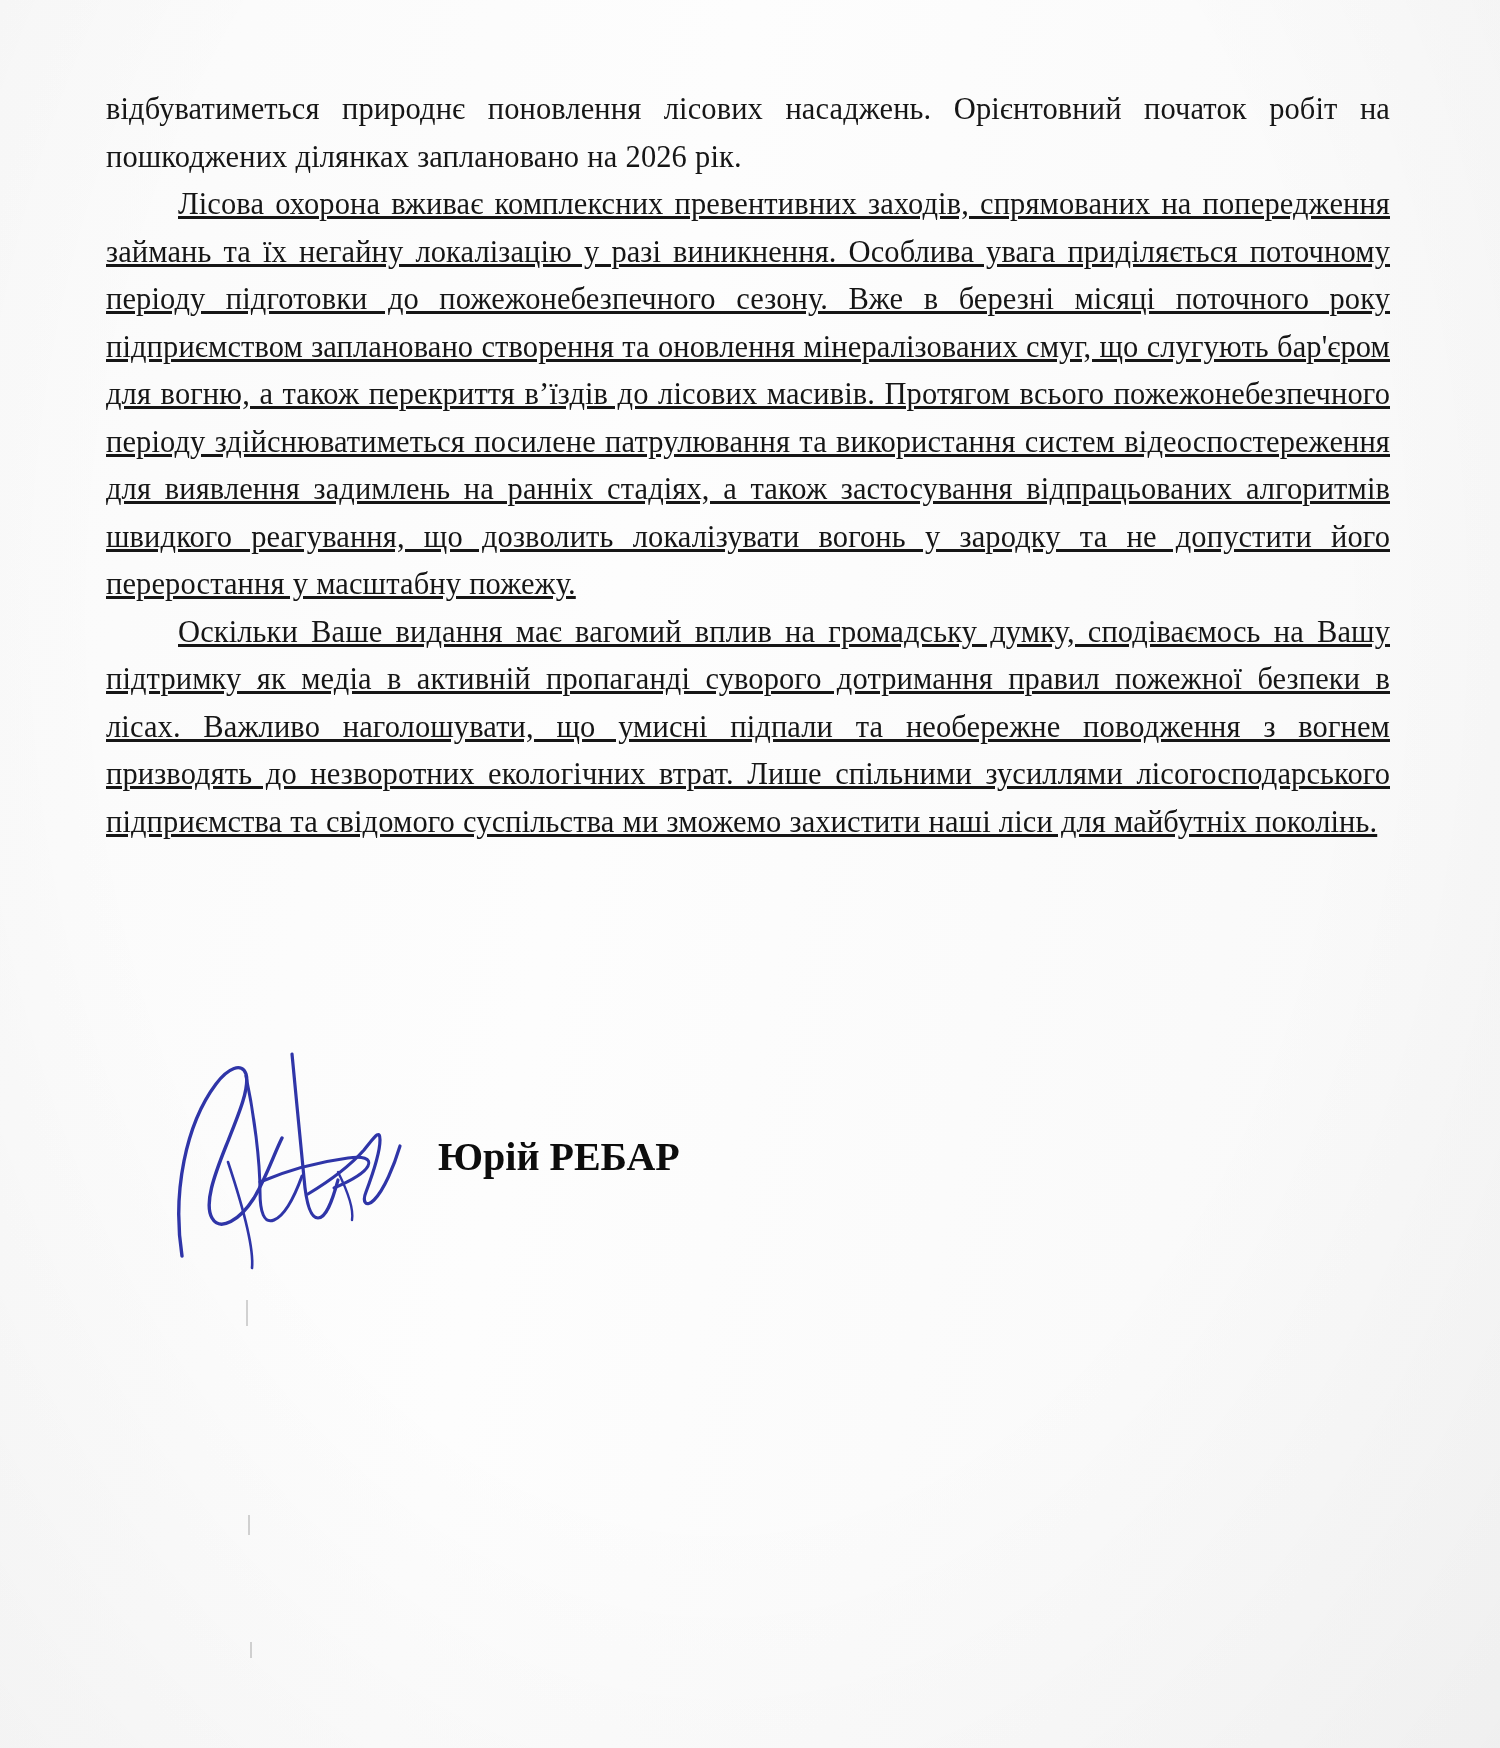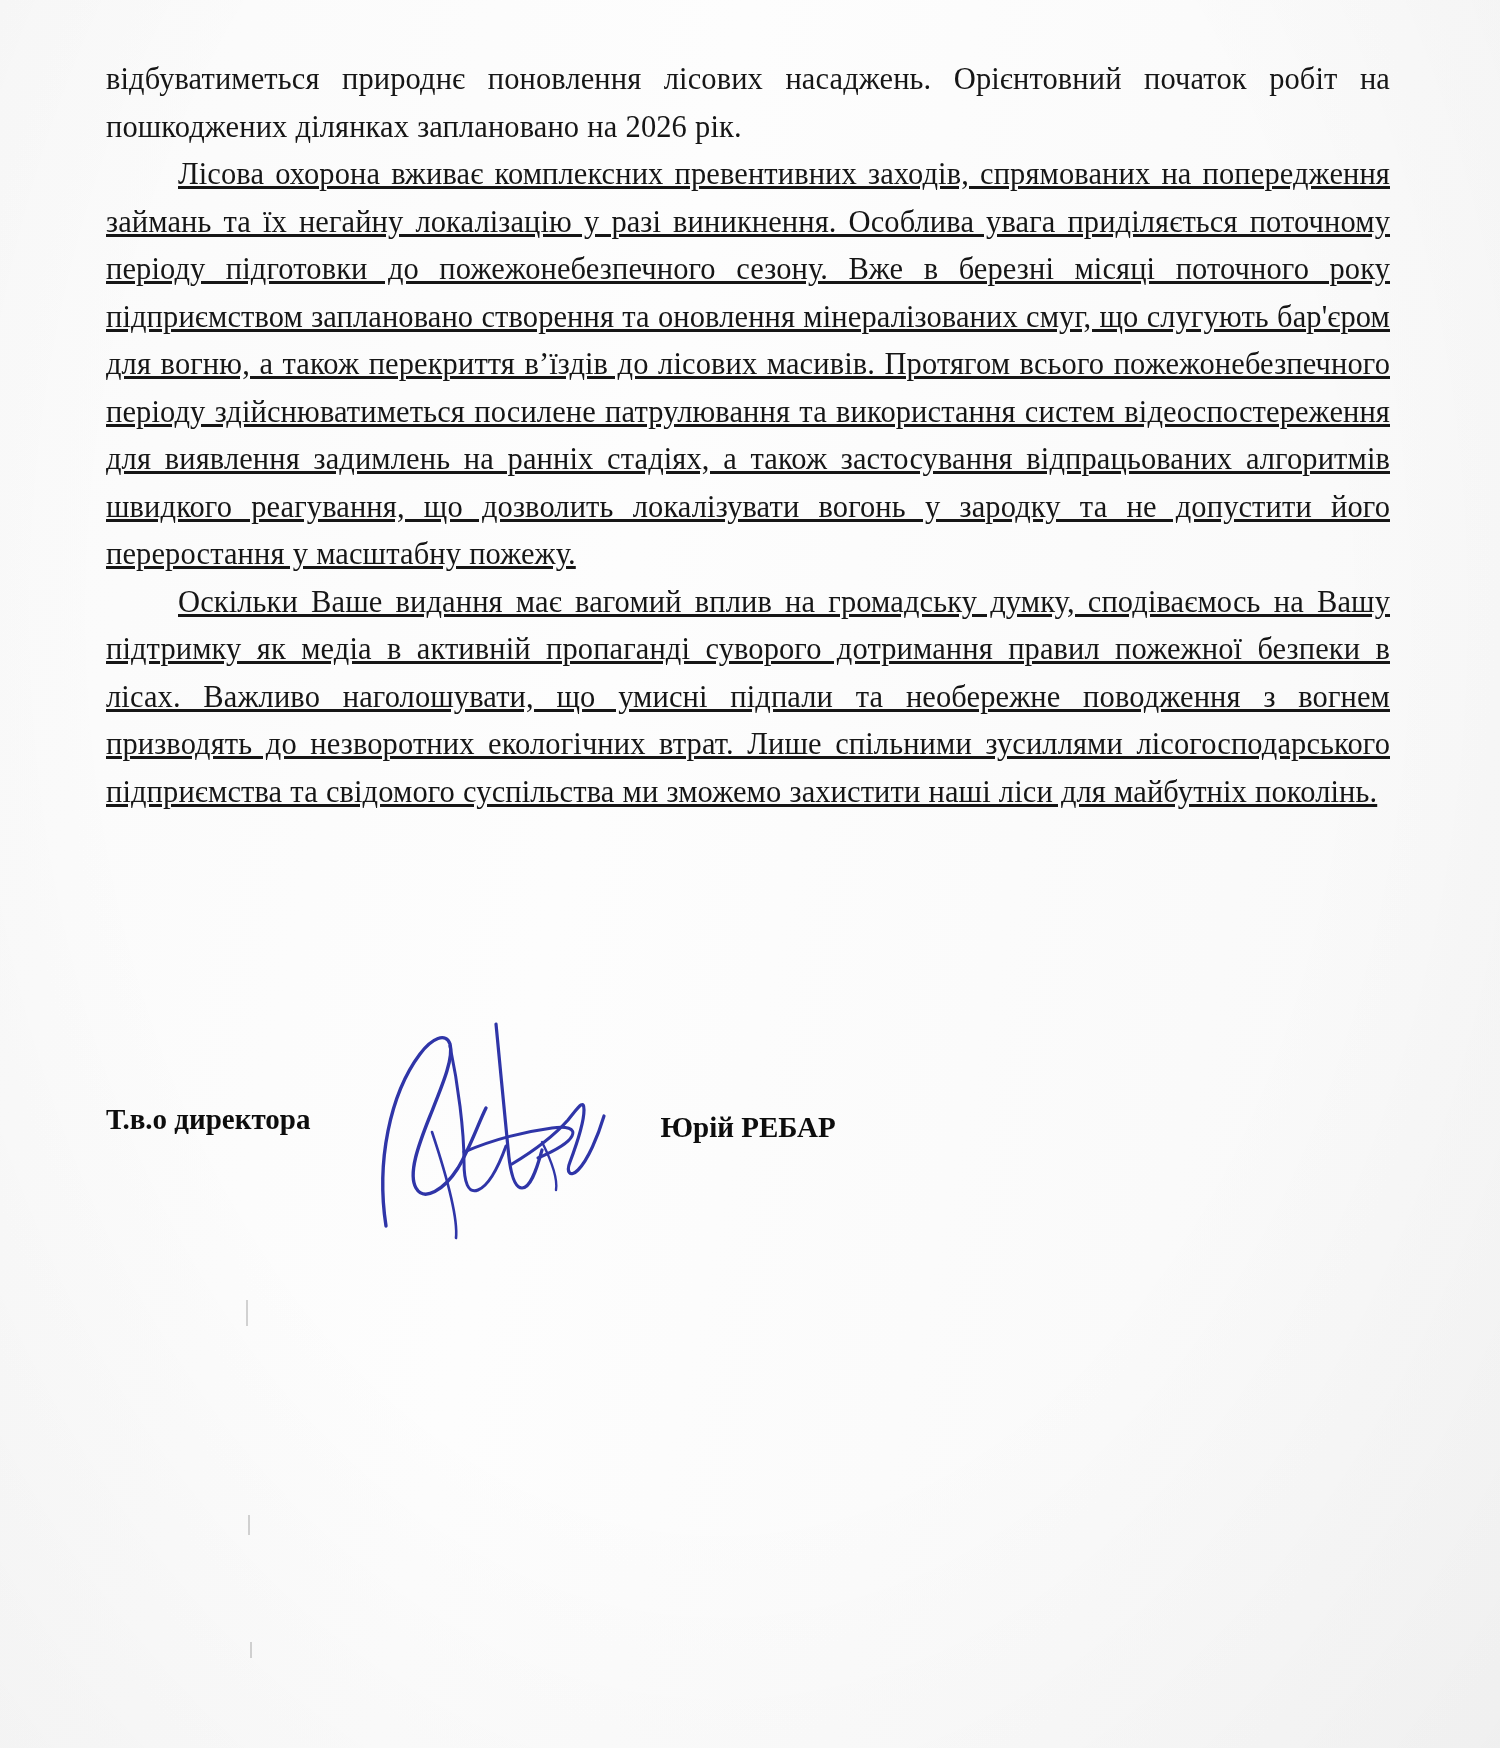"відбуватиметься природнє поновлення" .content { padding: 56px 110px 0 106px -> 86px 110px 0 106px }
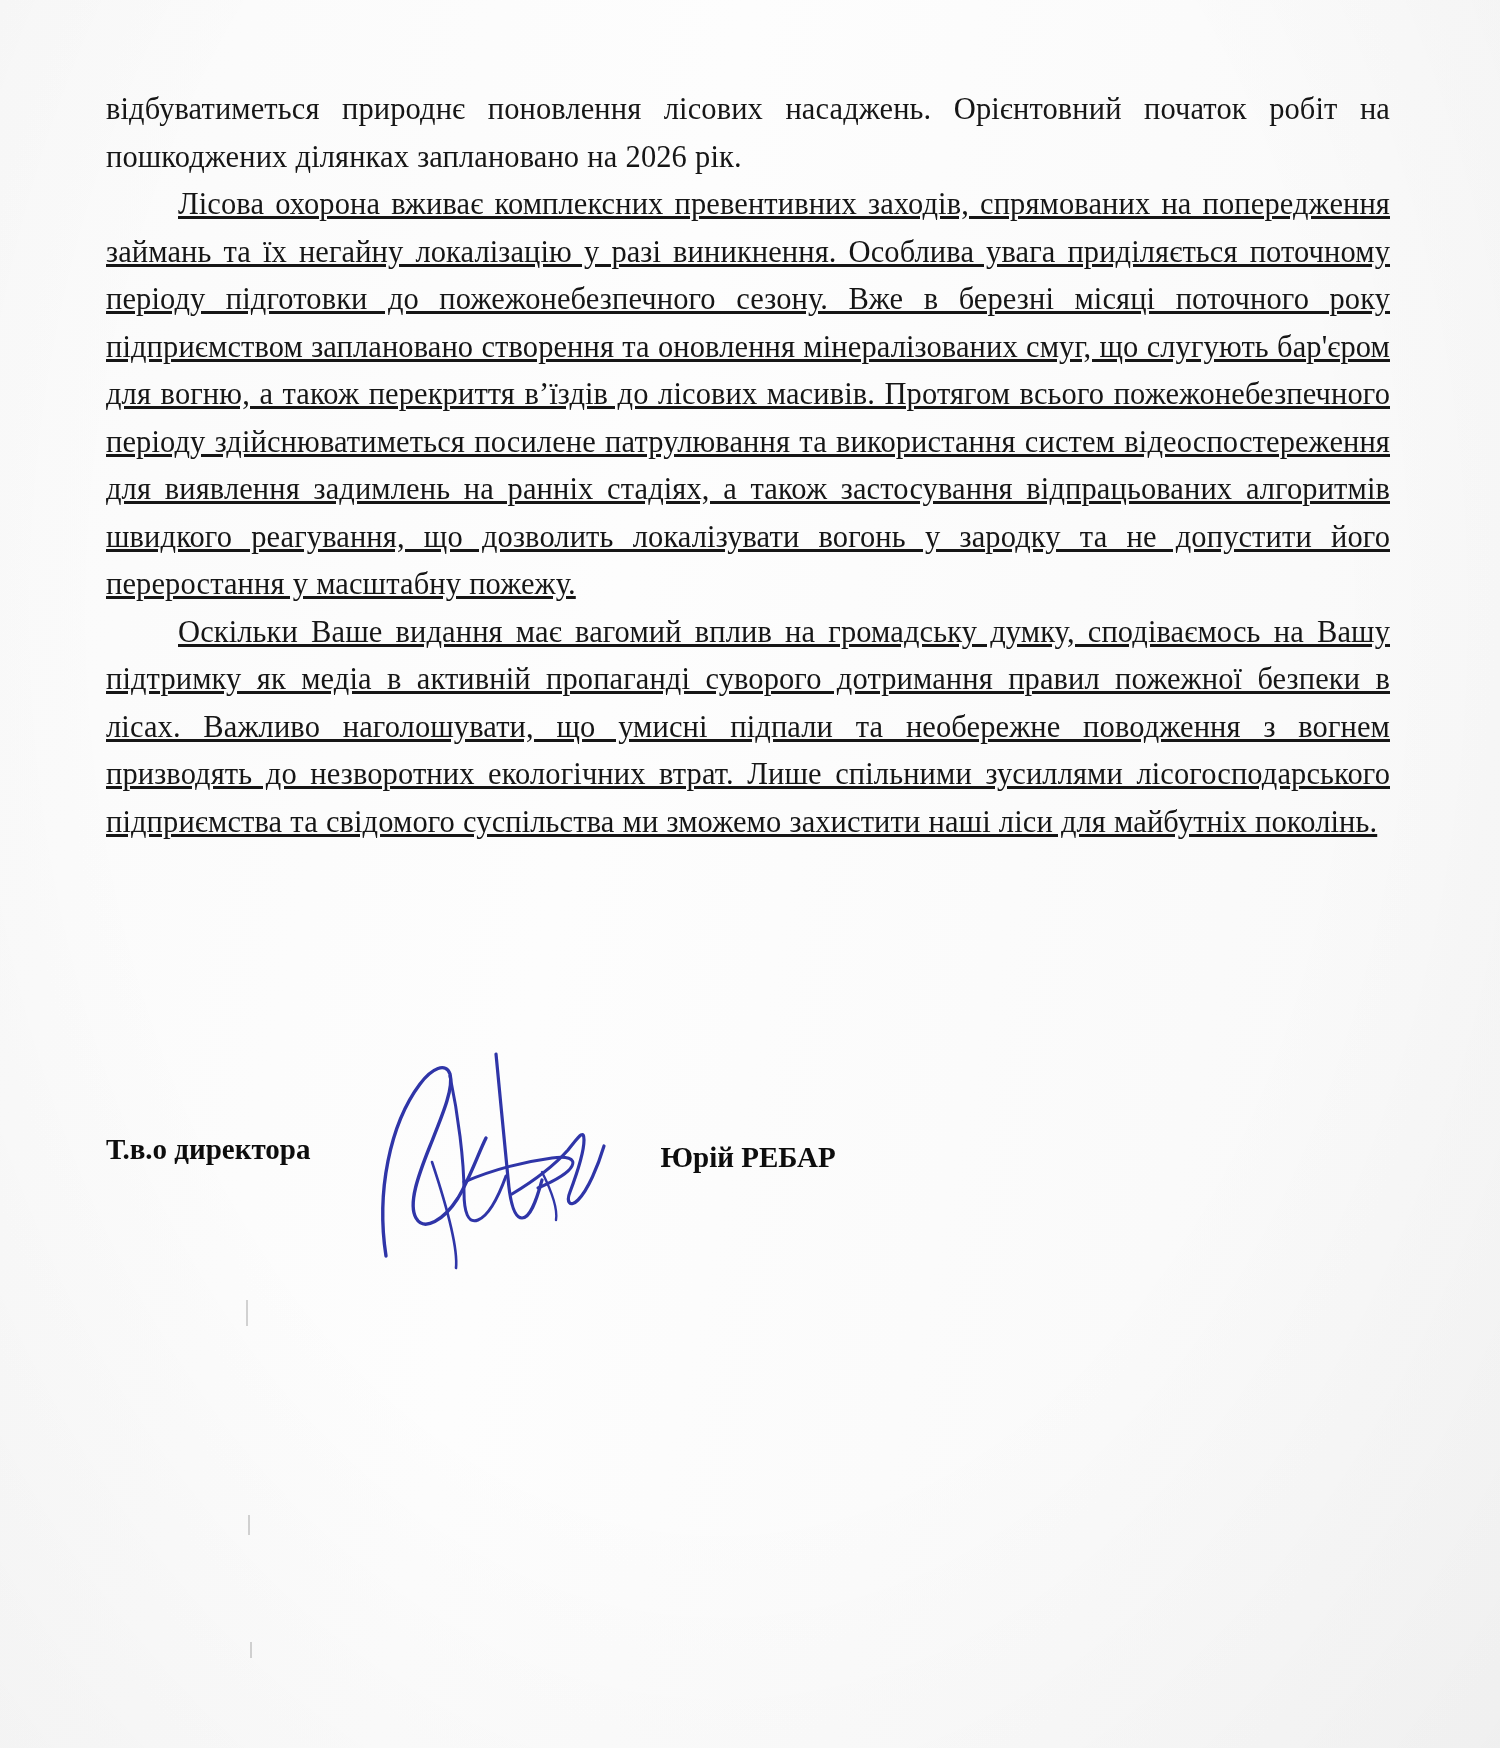"Т.в.о директора" div { html: <div>Т.в.о директора</div> -> none }
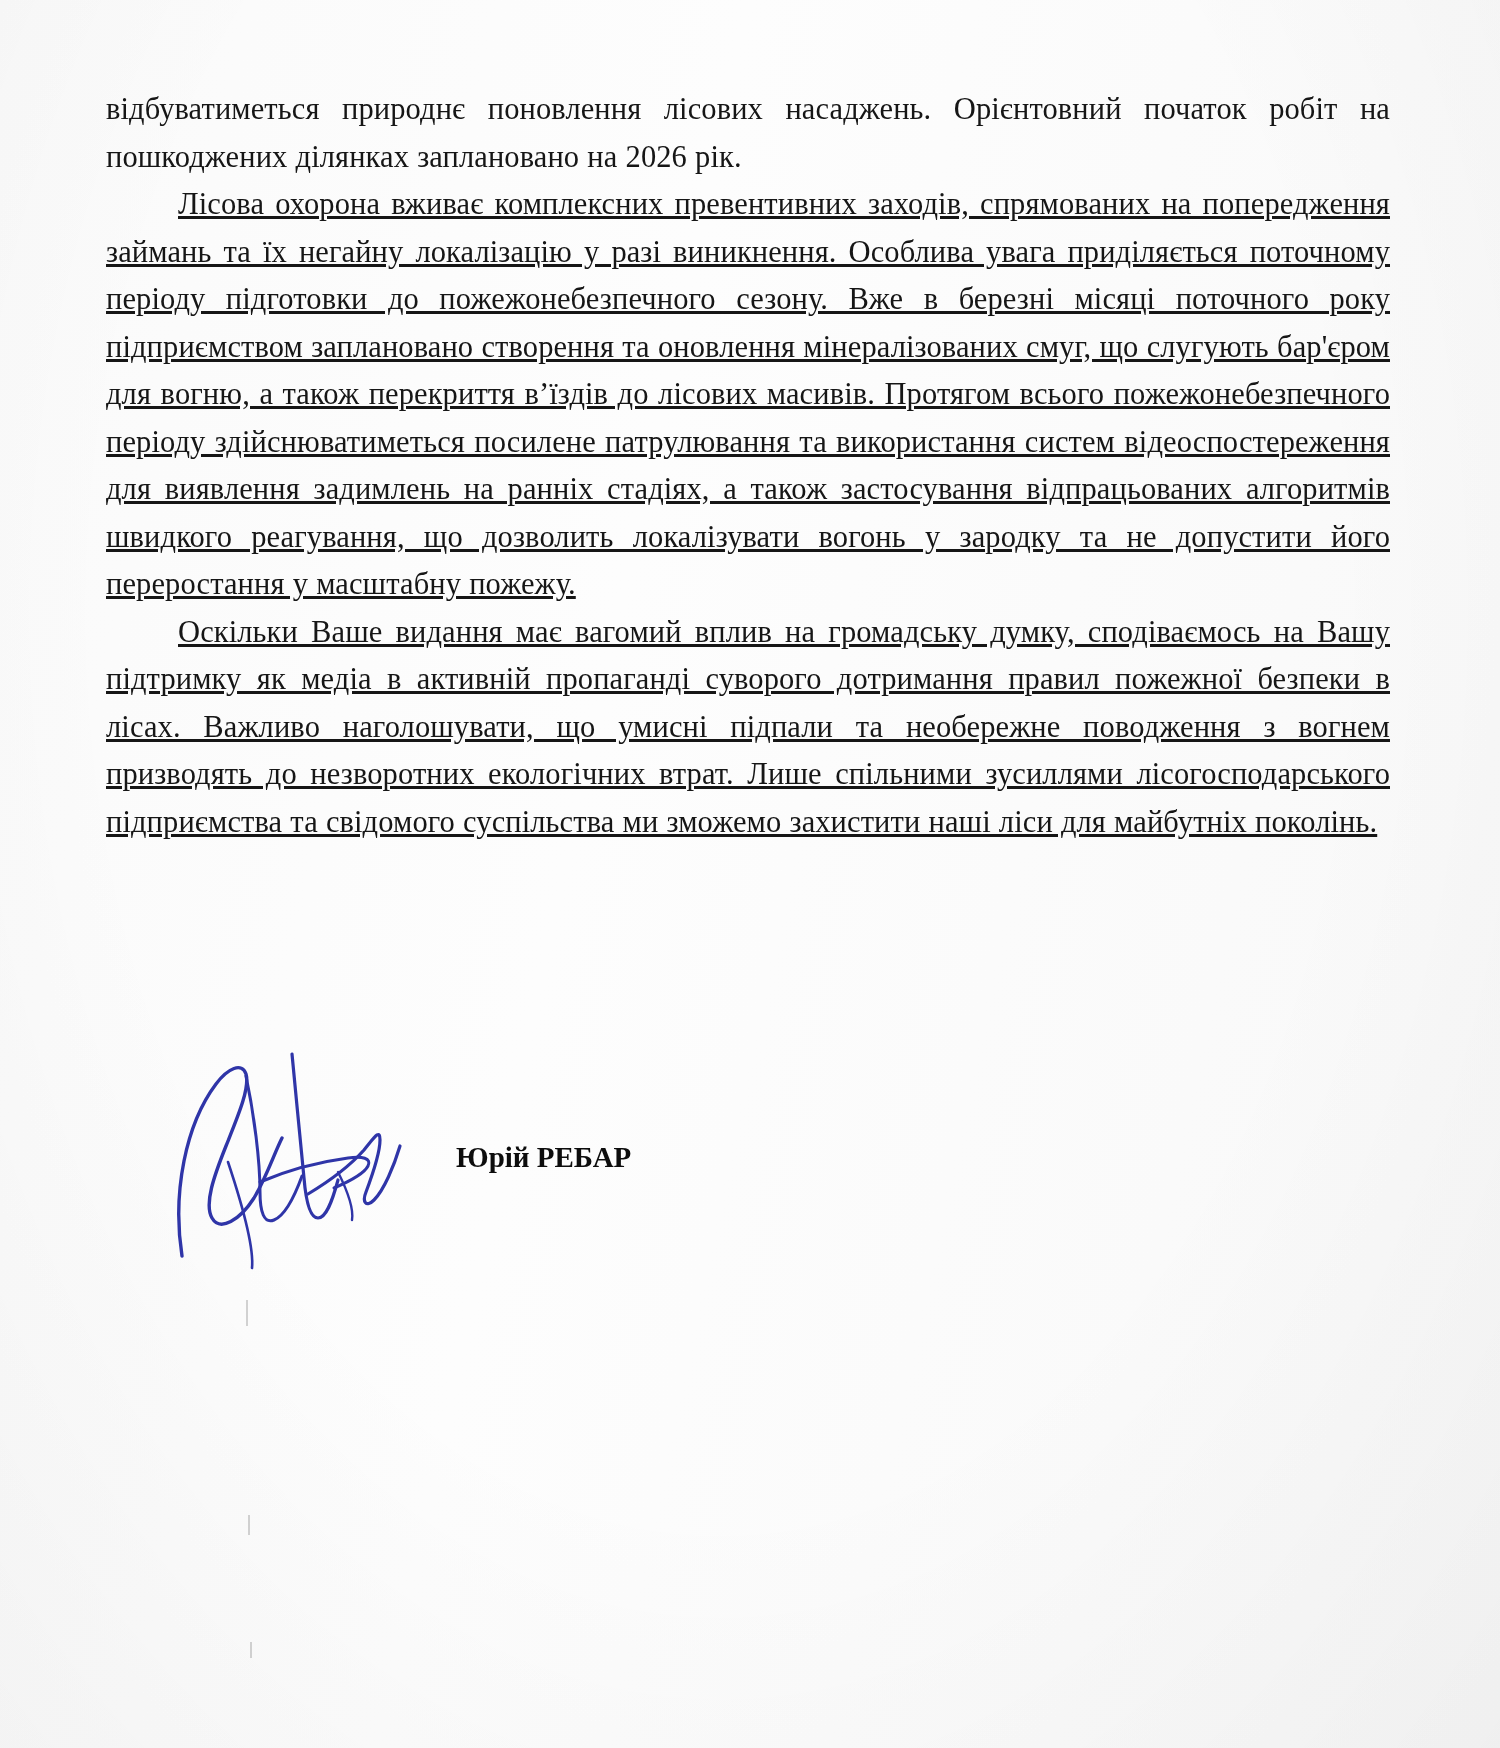"Юрій РЕБАР" .sign-name { font-size: 29px -> 40px; margin-left: 24px -> 6px }
